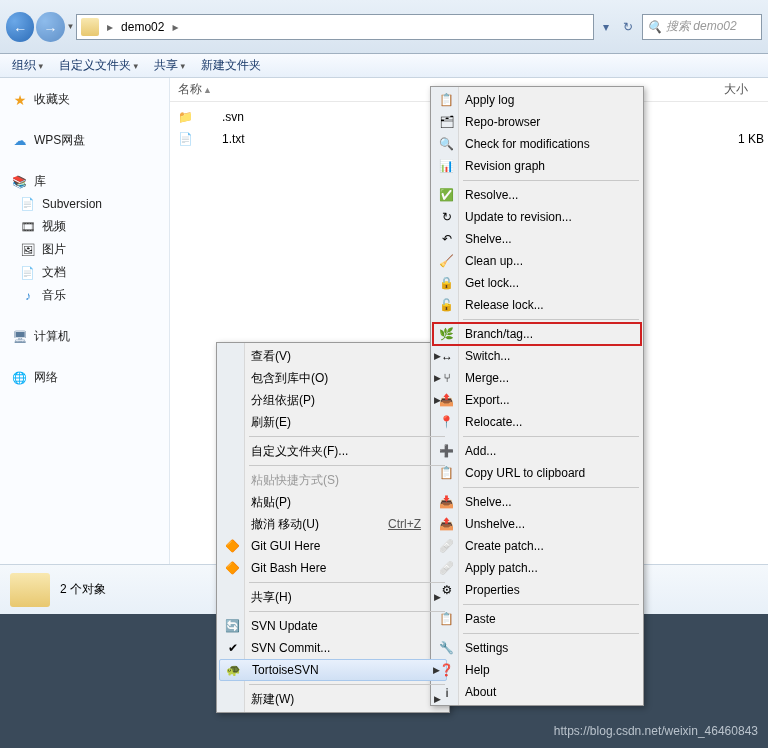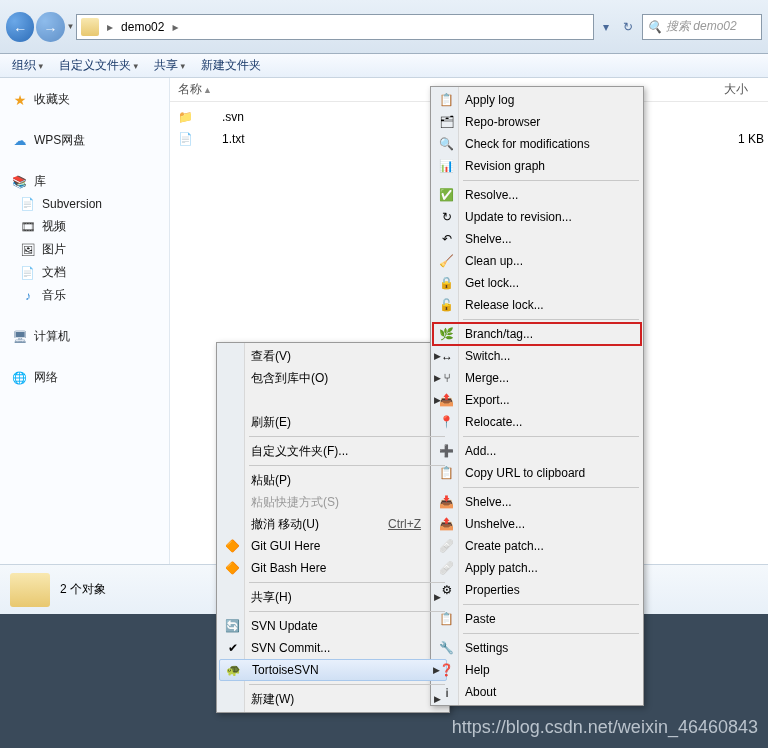"分组依据(P)" span.lbl { html: none -> <span>分组依据(P)</span> }
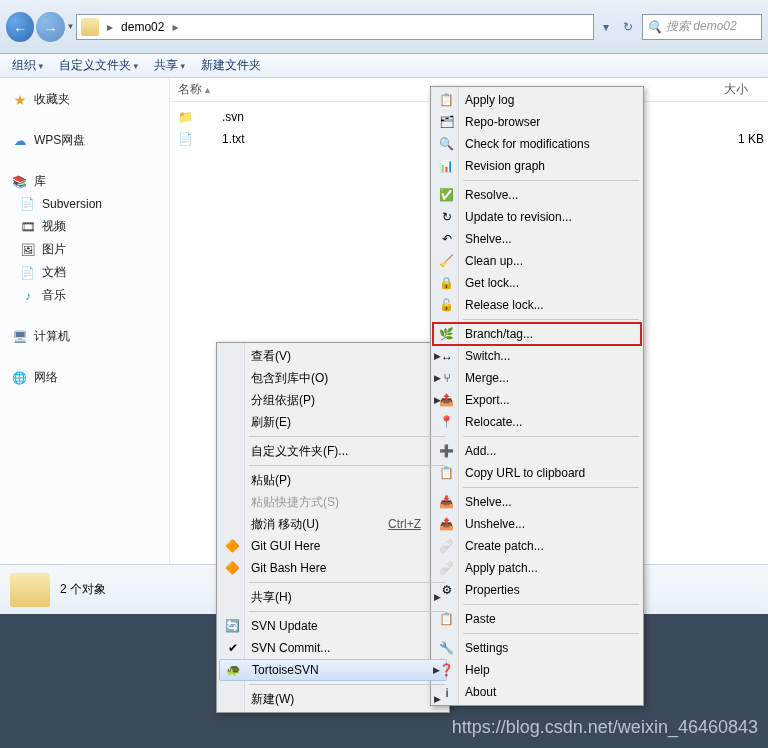"粘贴(P)" div.mi { order: before "粘贴快捷方式(S)" -> after "粘贴快捷方式(S)" }
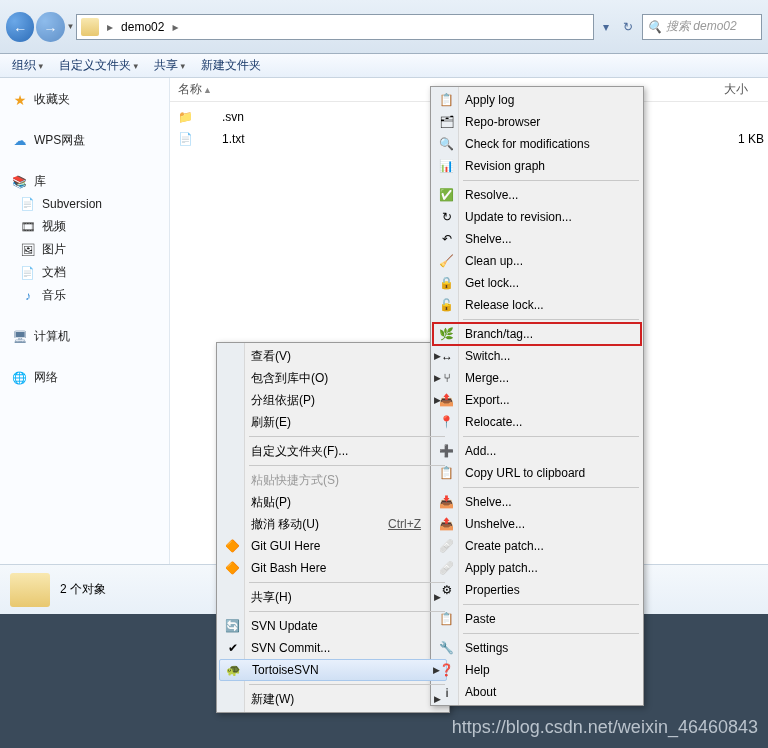"https://blog.csdn.net/weixin_46460843" .watermark { font-size: 18px -> 12px }
